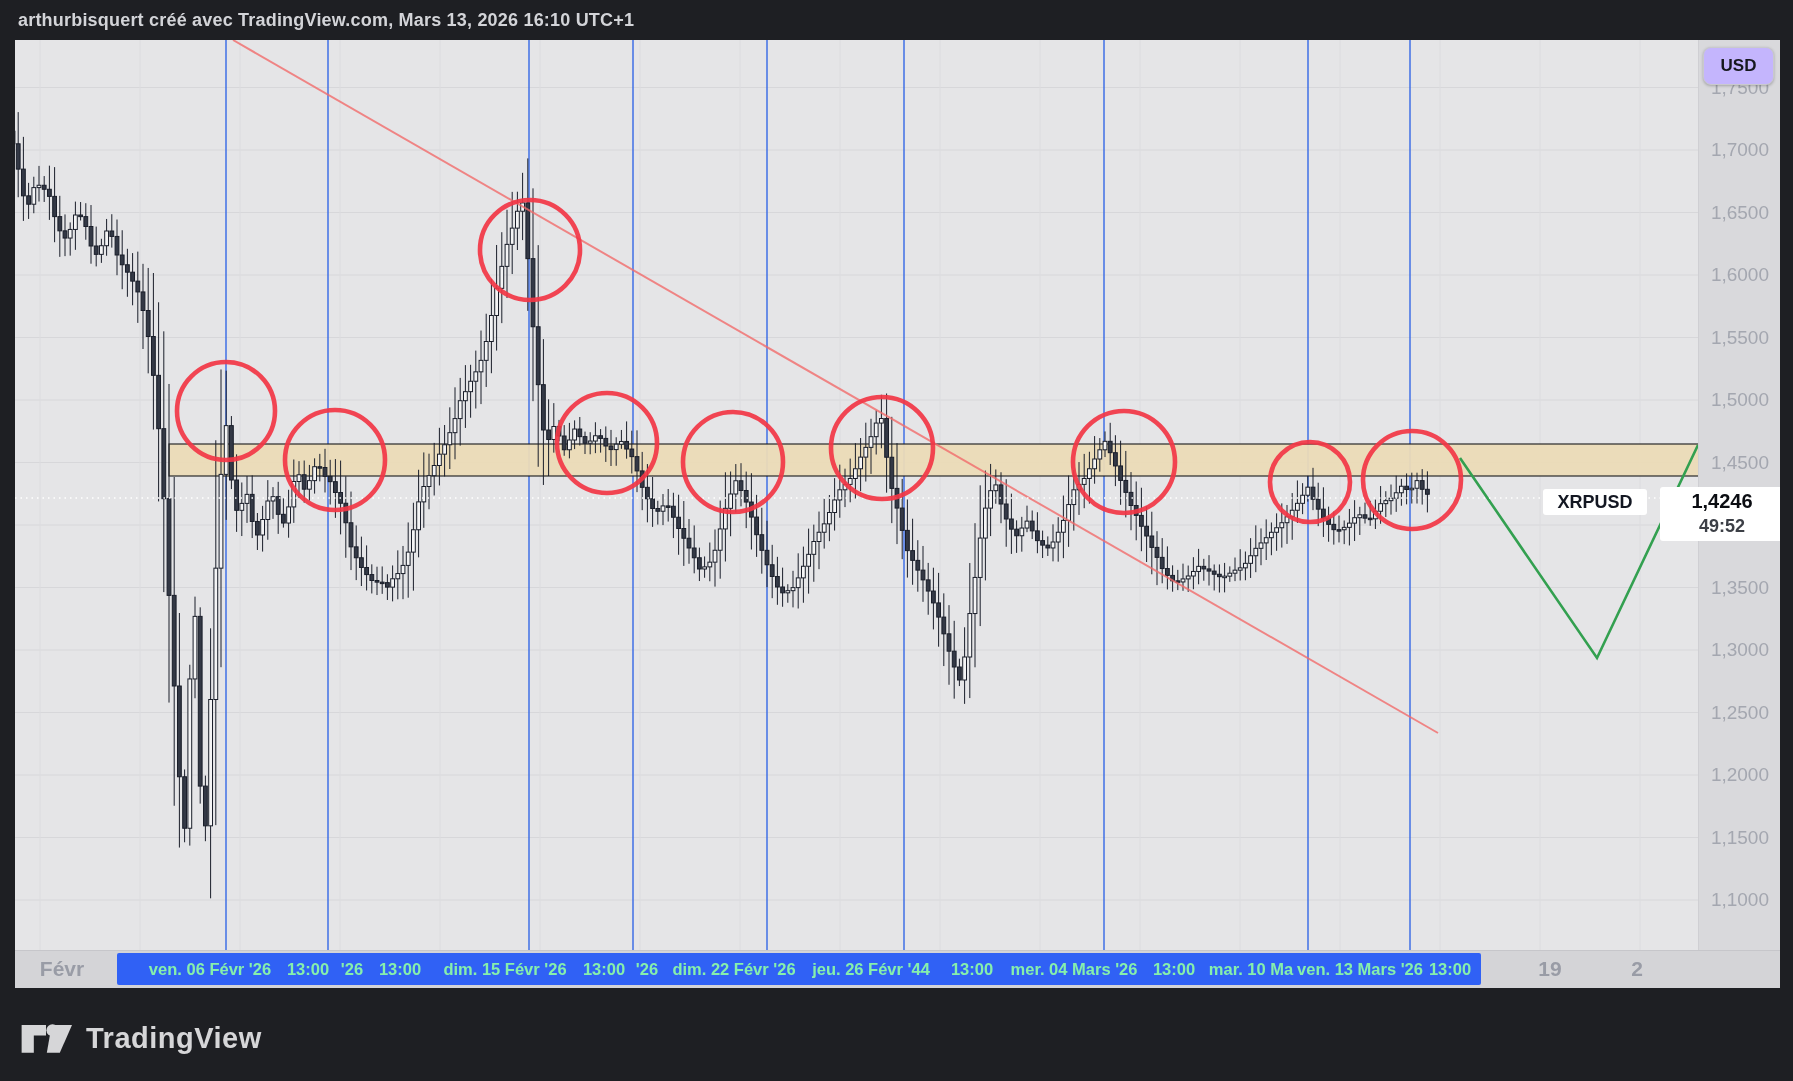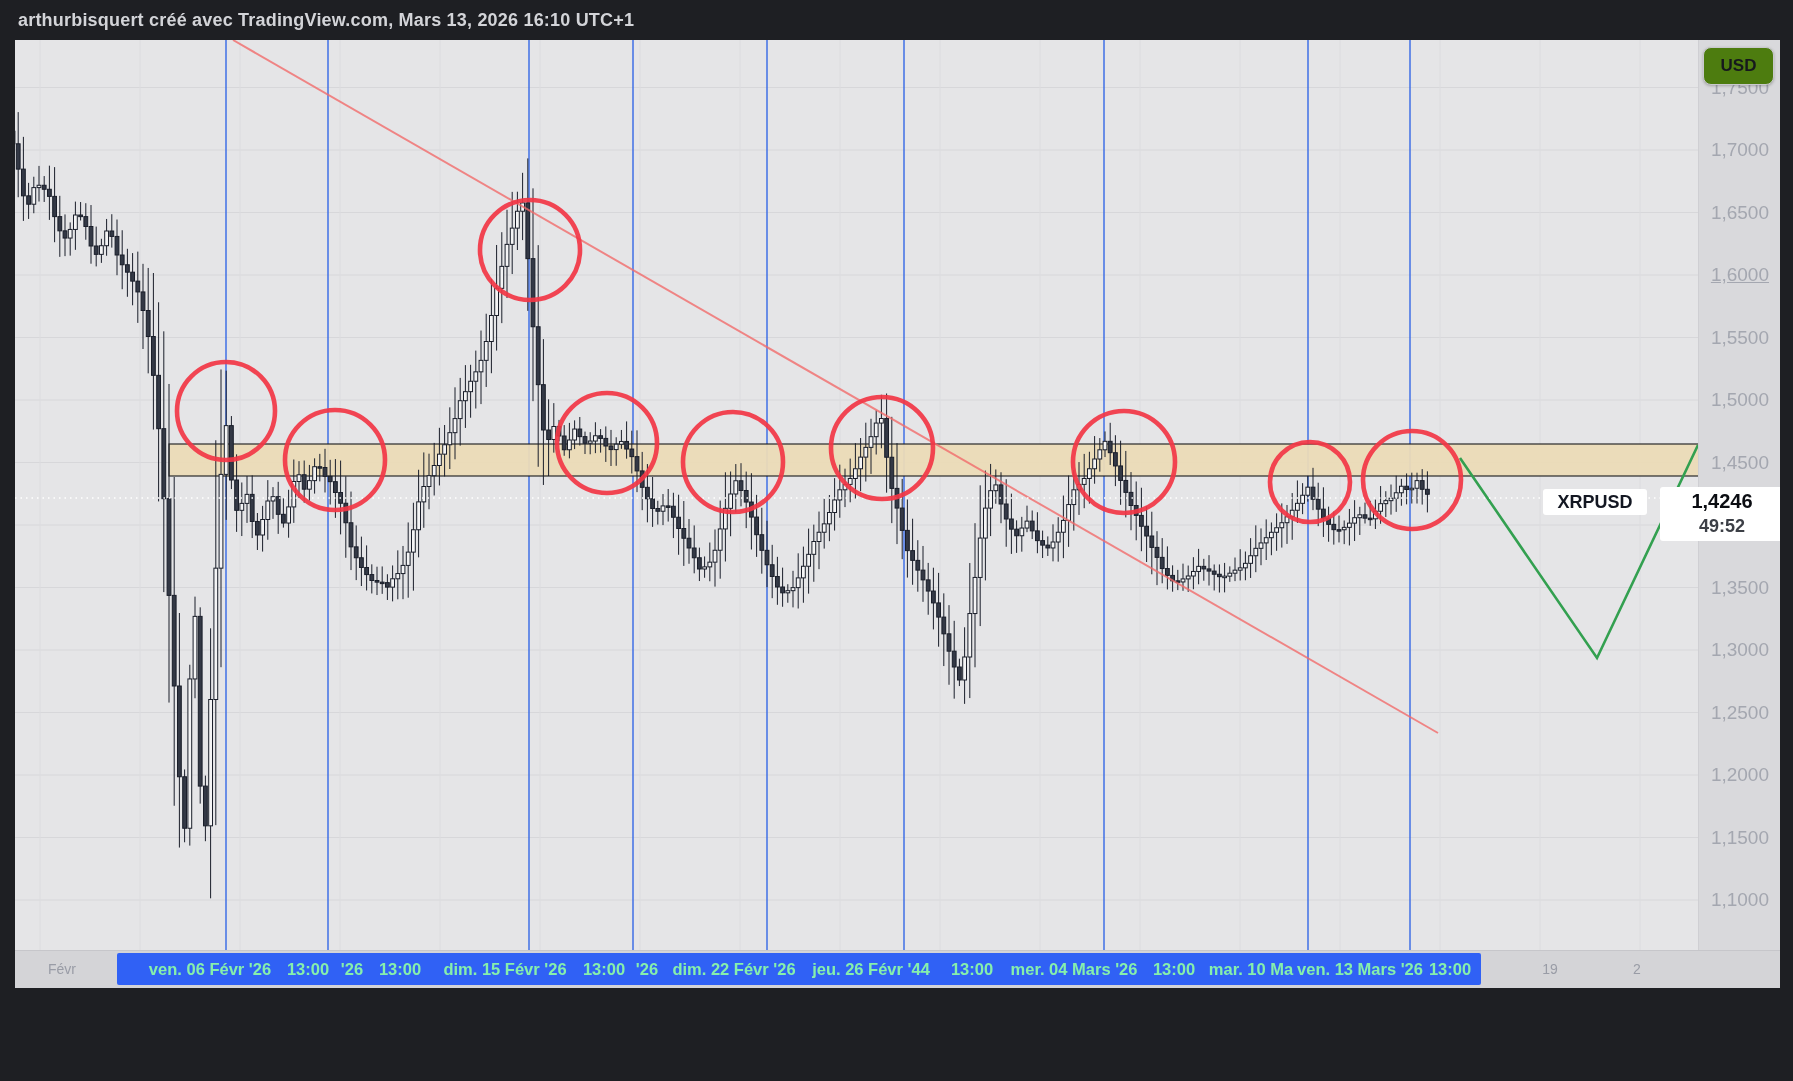"USD" #usd-btn { background: #4d7c0f -> #c4b5fd }
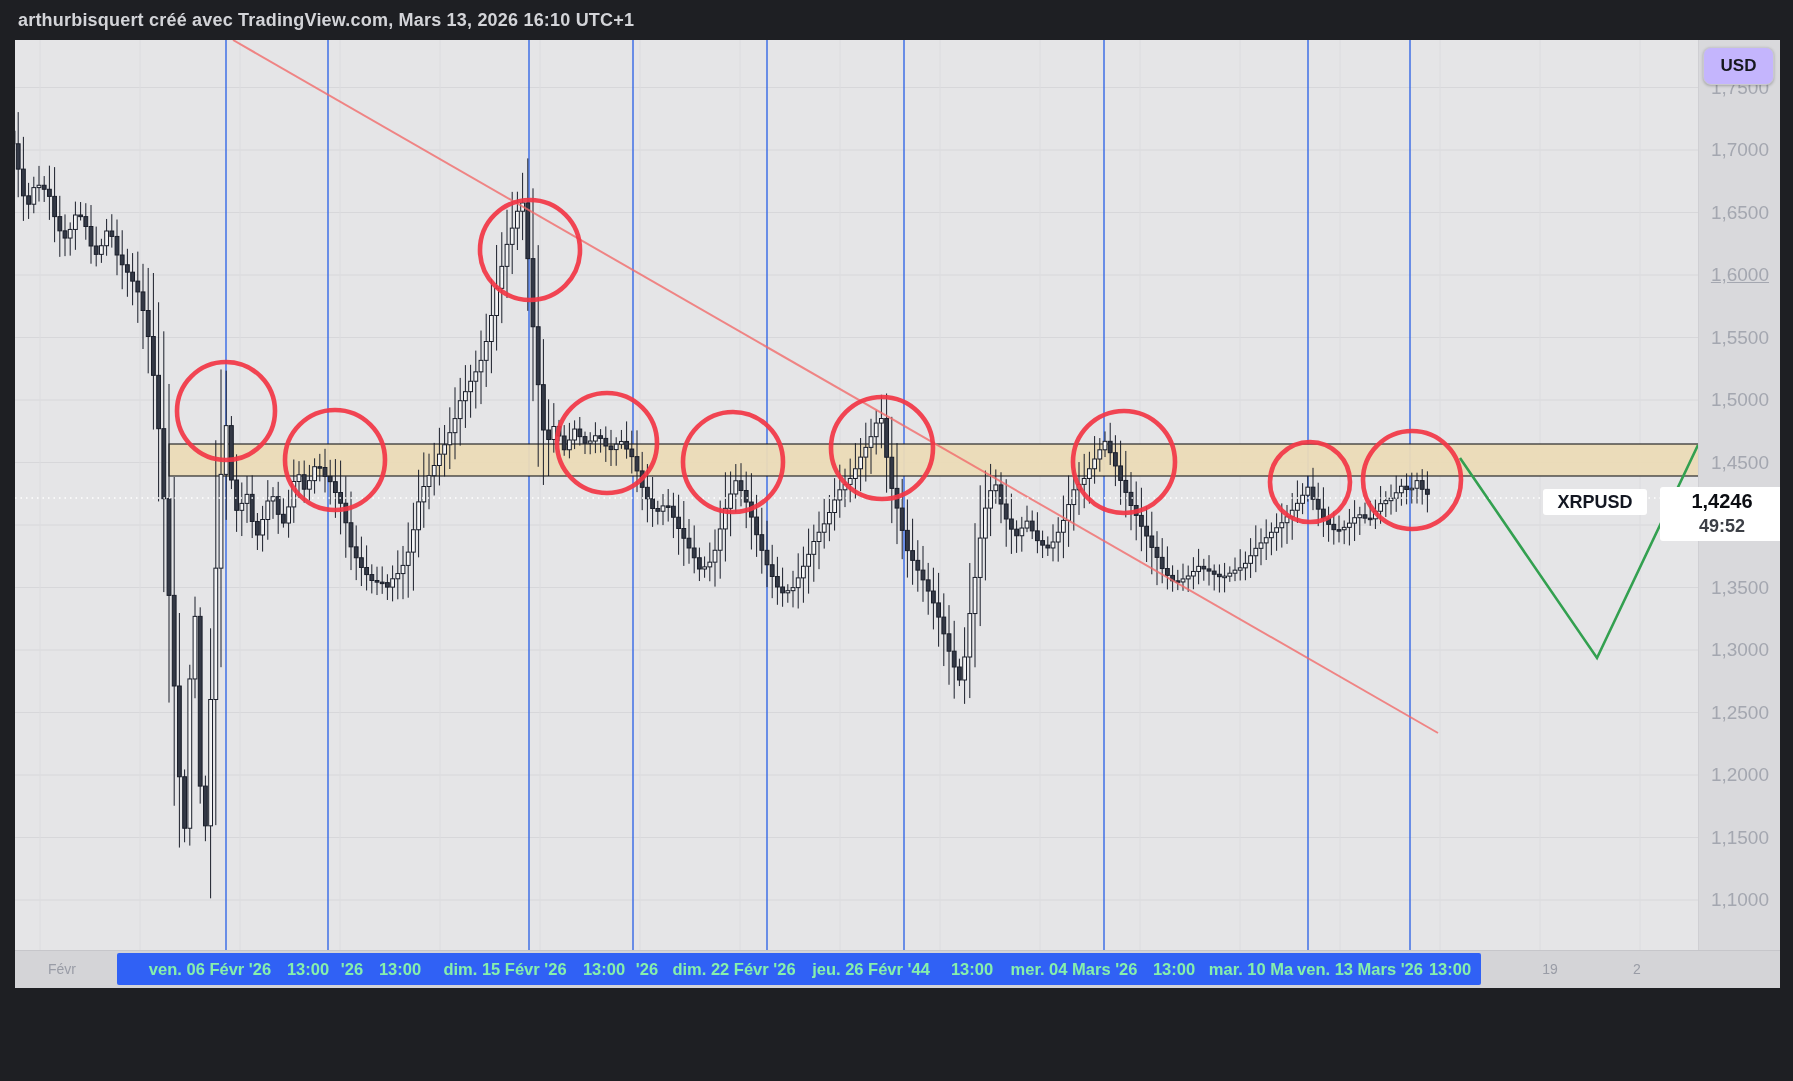"1,6000" div.pa-label { text-decoration: underline -> none }
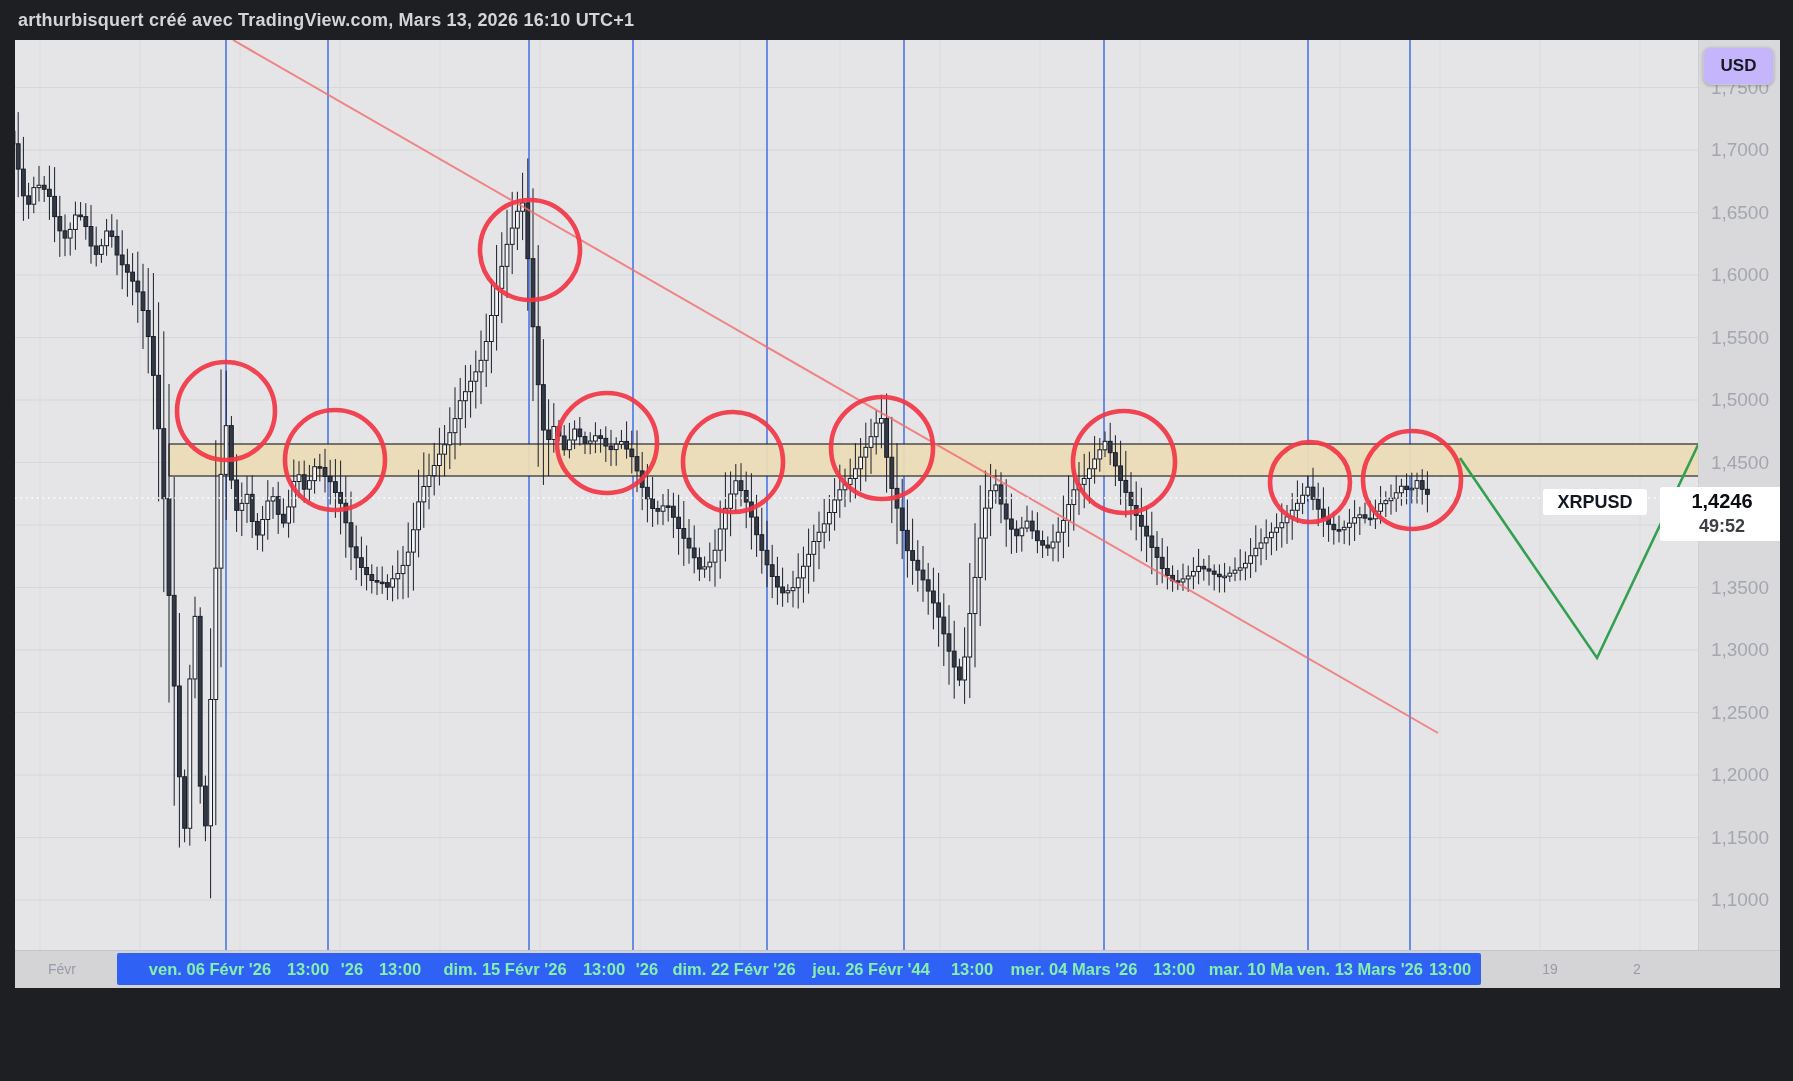"Févr" .ta-gray { font-size: 14px -> 21px; font-weight: normal -> bold }
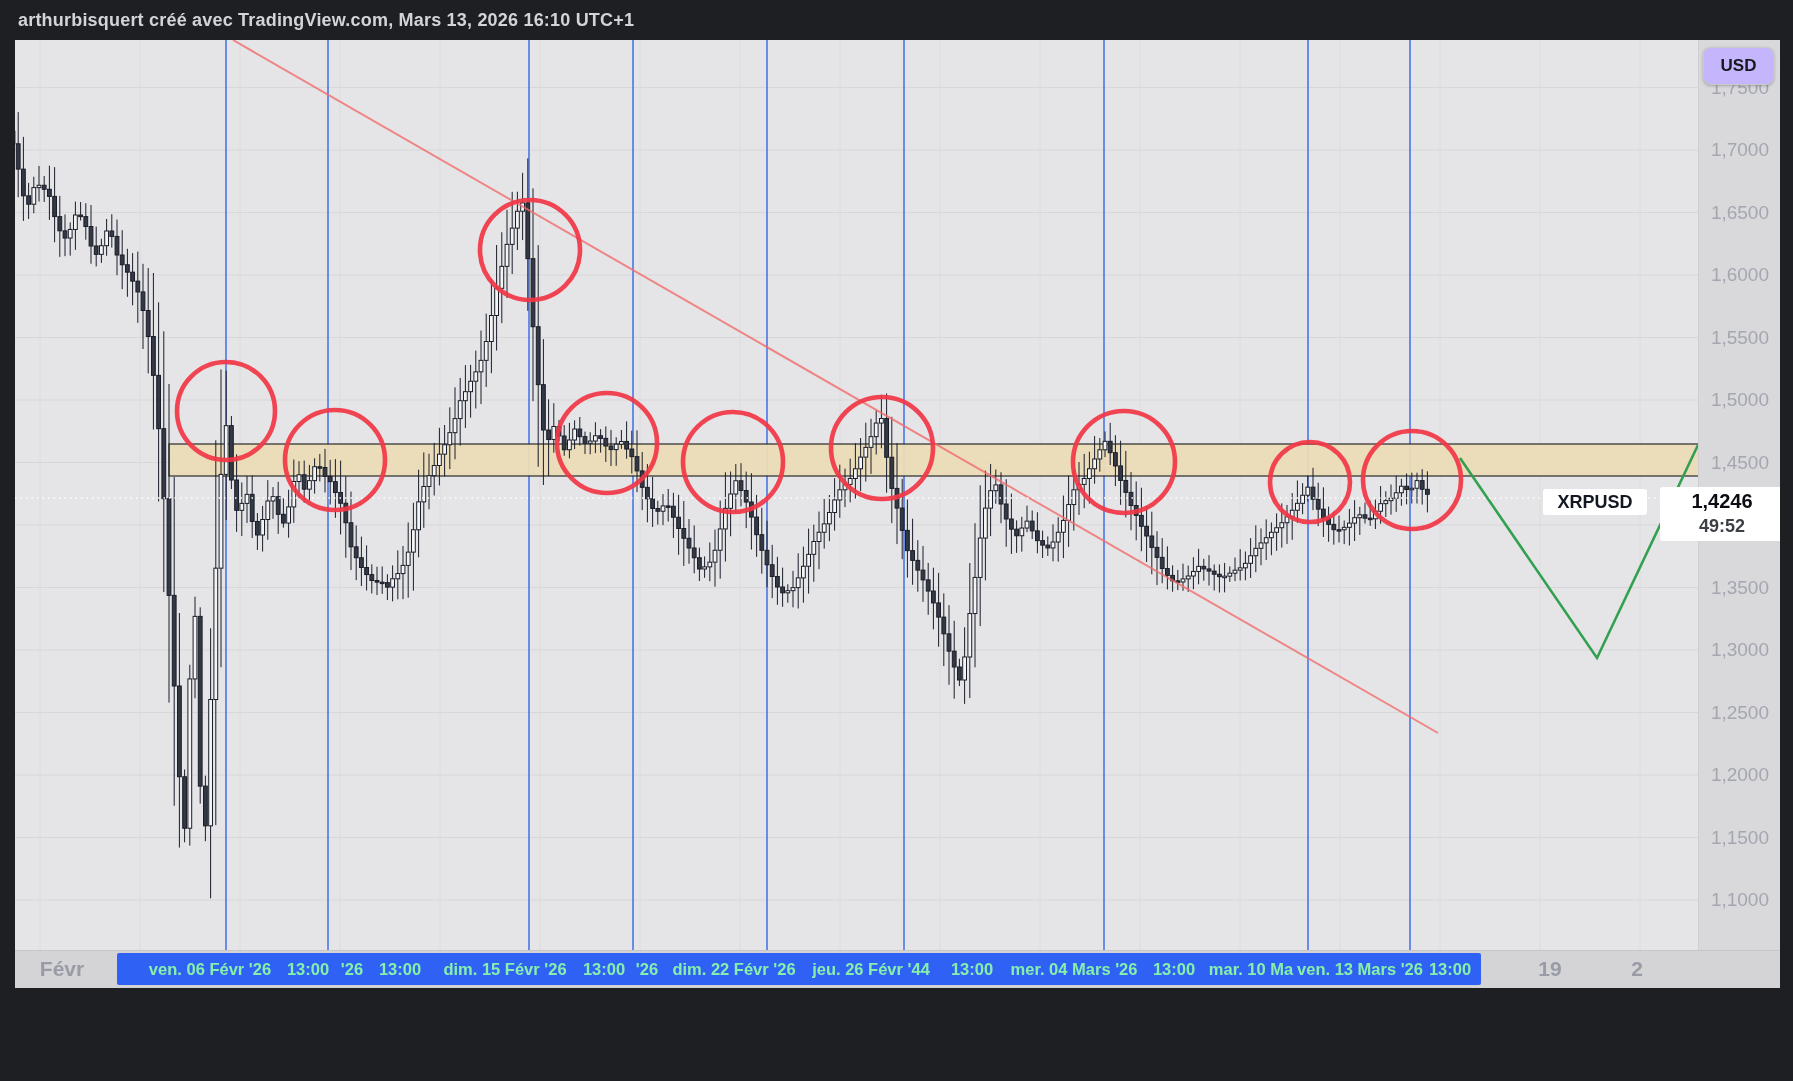"TradingView" div { html: none -> <div> <svg> <path></path> <circle></circle> <path></path> </svg> <span>TradingView</span> </div> }
